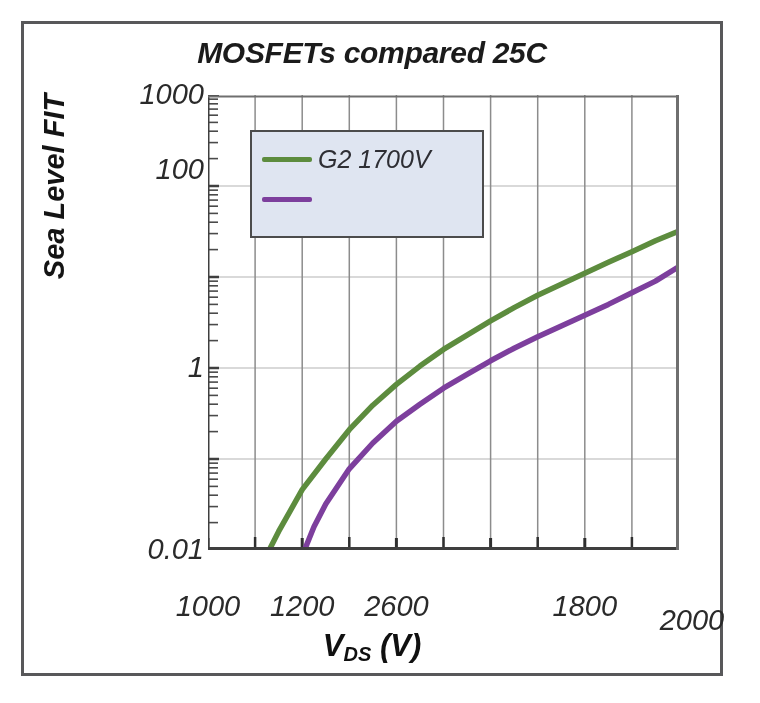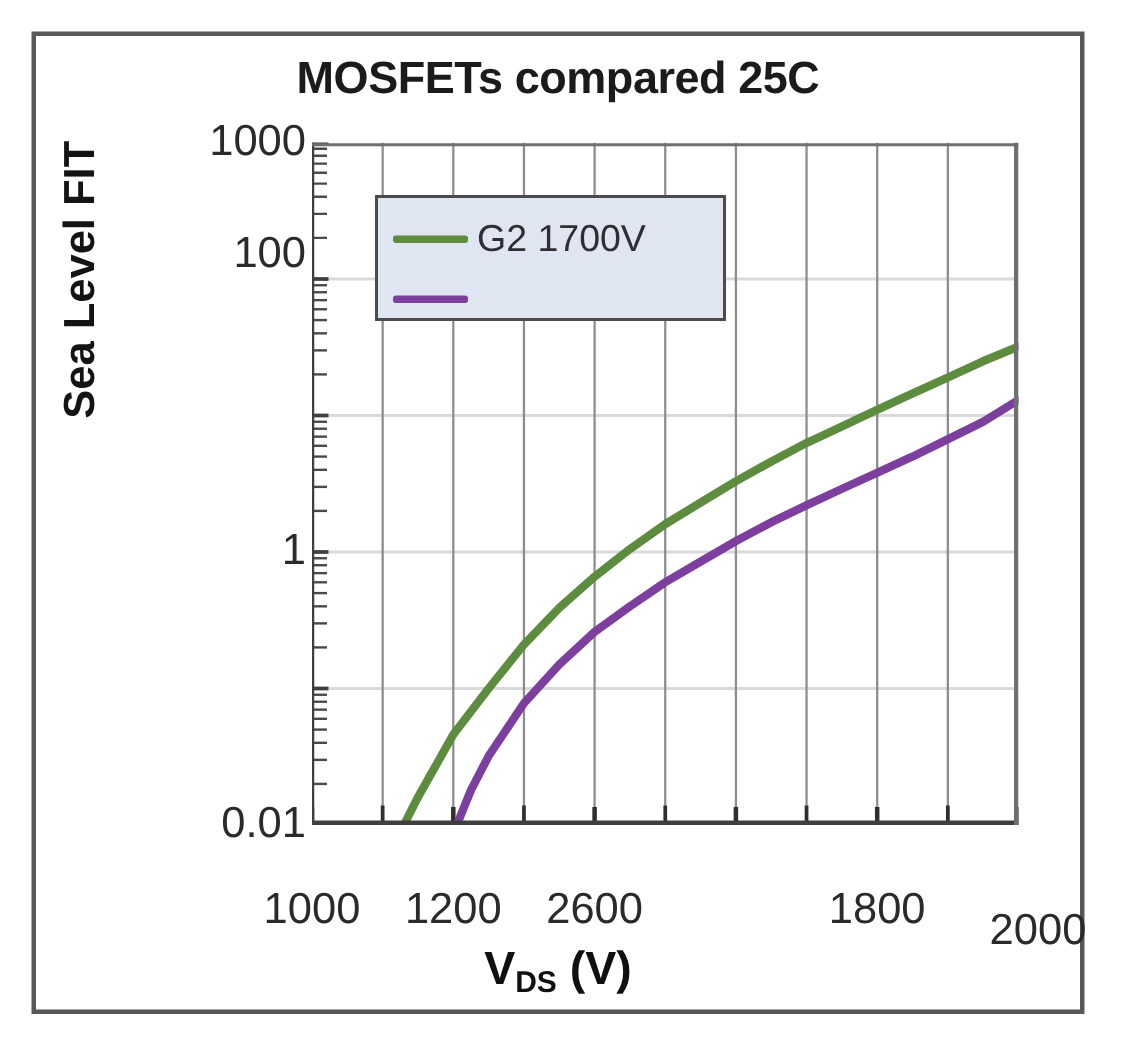"MOSFETs compared 25C" #figure-frame { font-style: none -> italic }
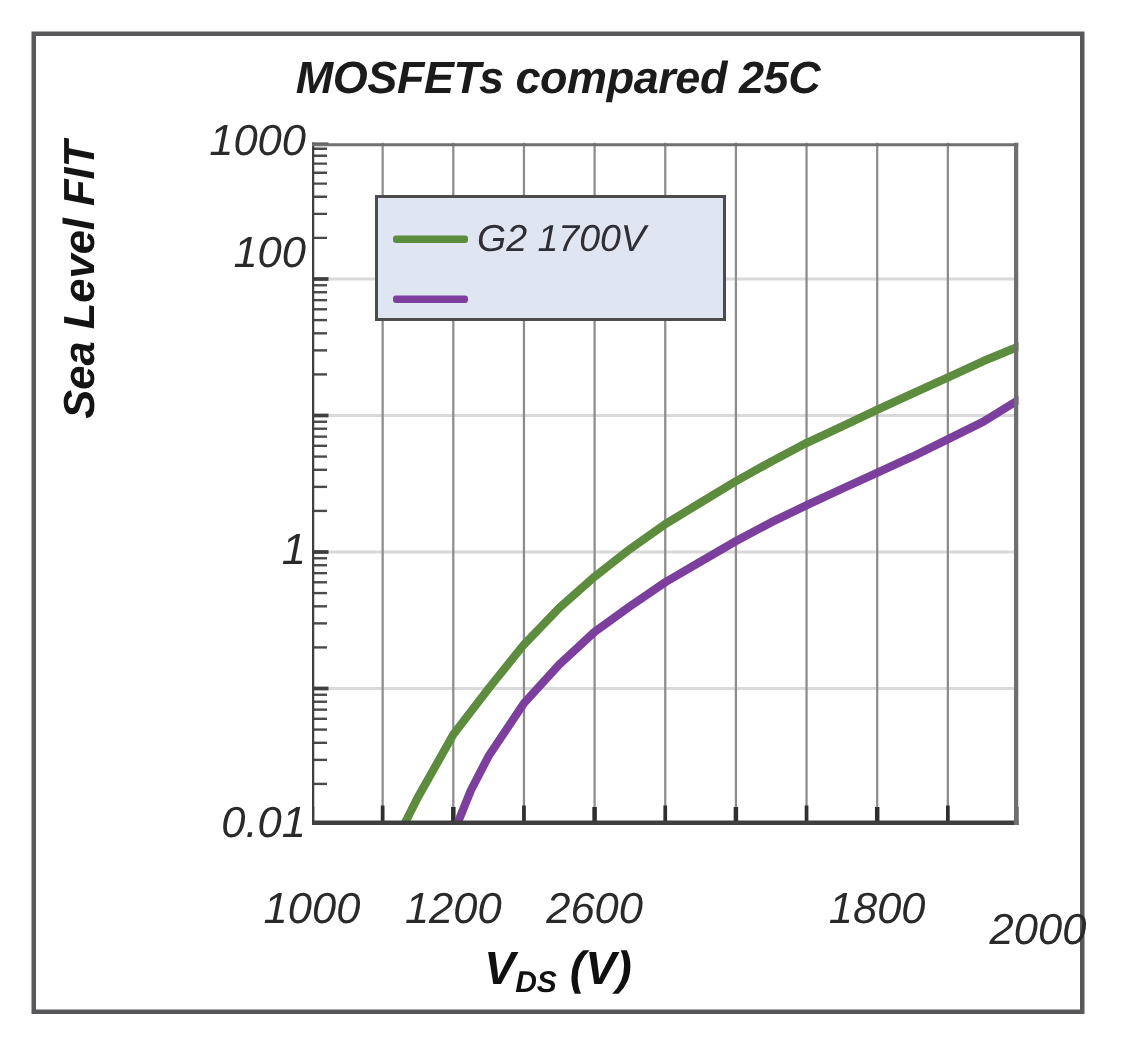"G2 1700V" #legend { height: 84px -> 108px }
